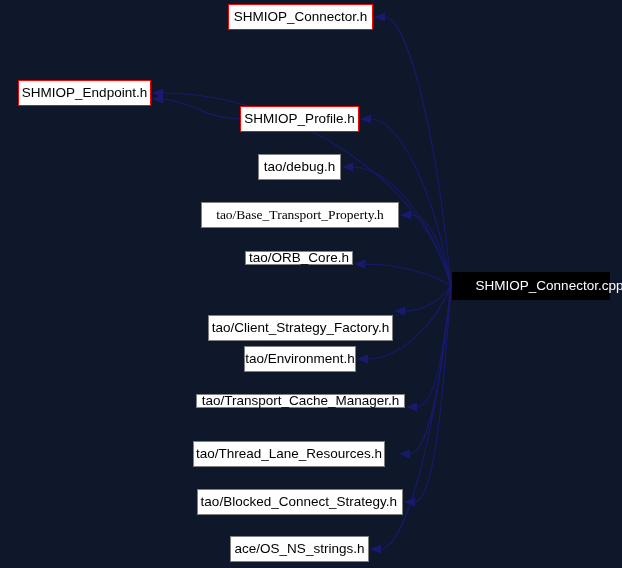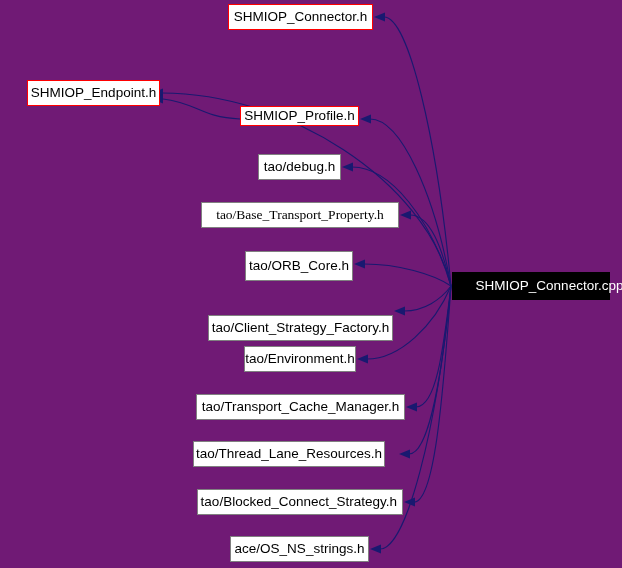"SHMIOP_Connector.h" #graph-canvas { background: #701a75 -> #0f172a }
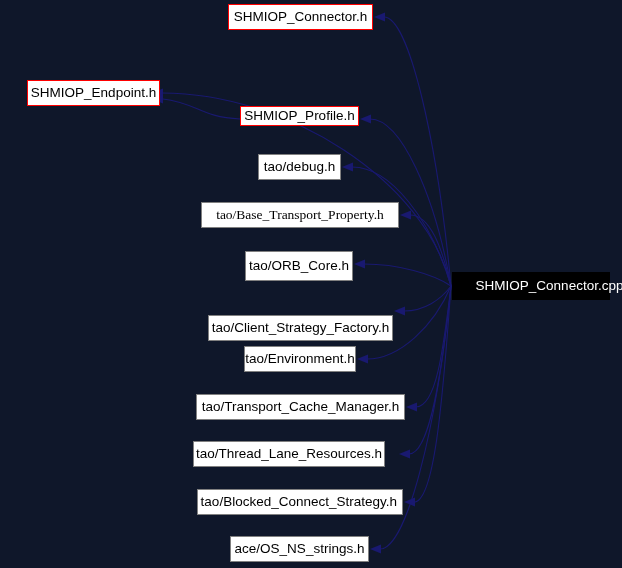"SHMIOP_Endpoint.h" div.node { margin-left: 9px -> none }
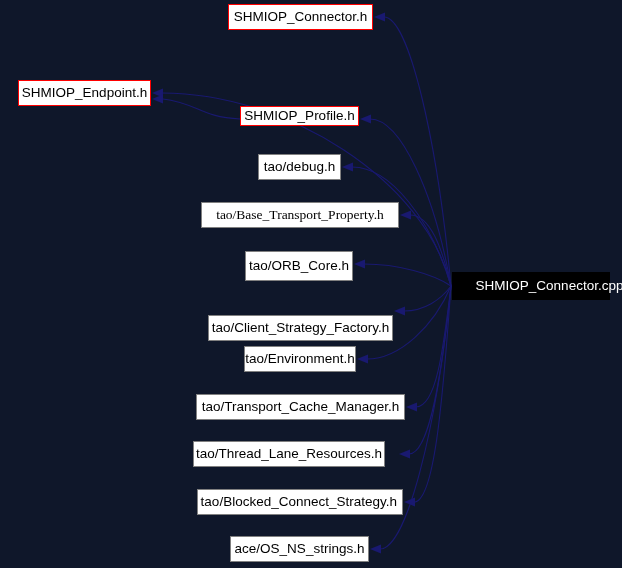"SHMIOP_Profile.h" div.node { height: 20px -> 26px }
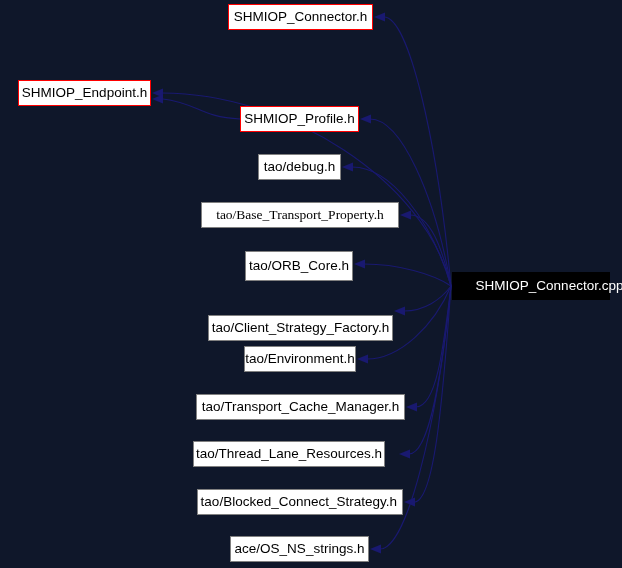"tao/ORB_Core.h" div.node { height: 30px -> 14px }
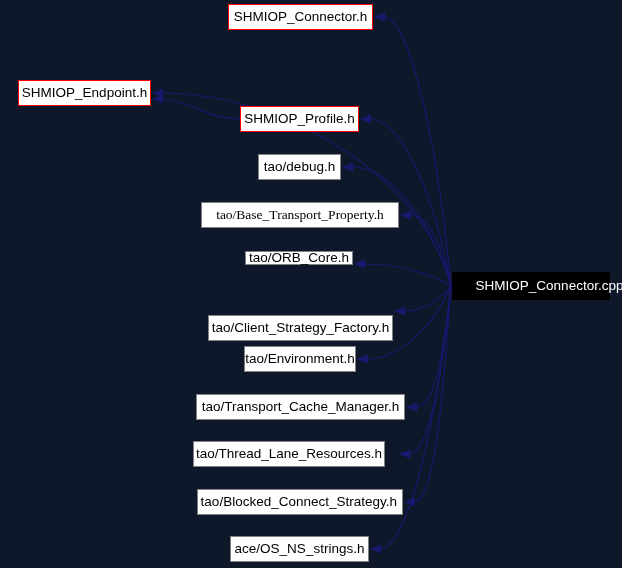"tao/Transport_Cache_Manager.h" div.node { height: 26px -> 14px }
